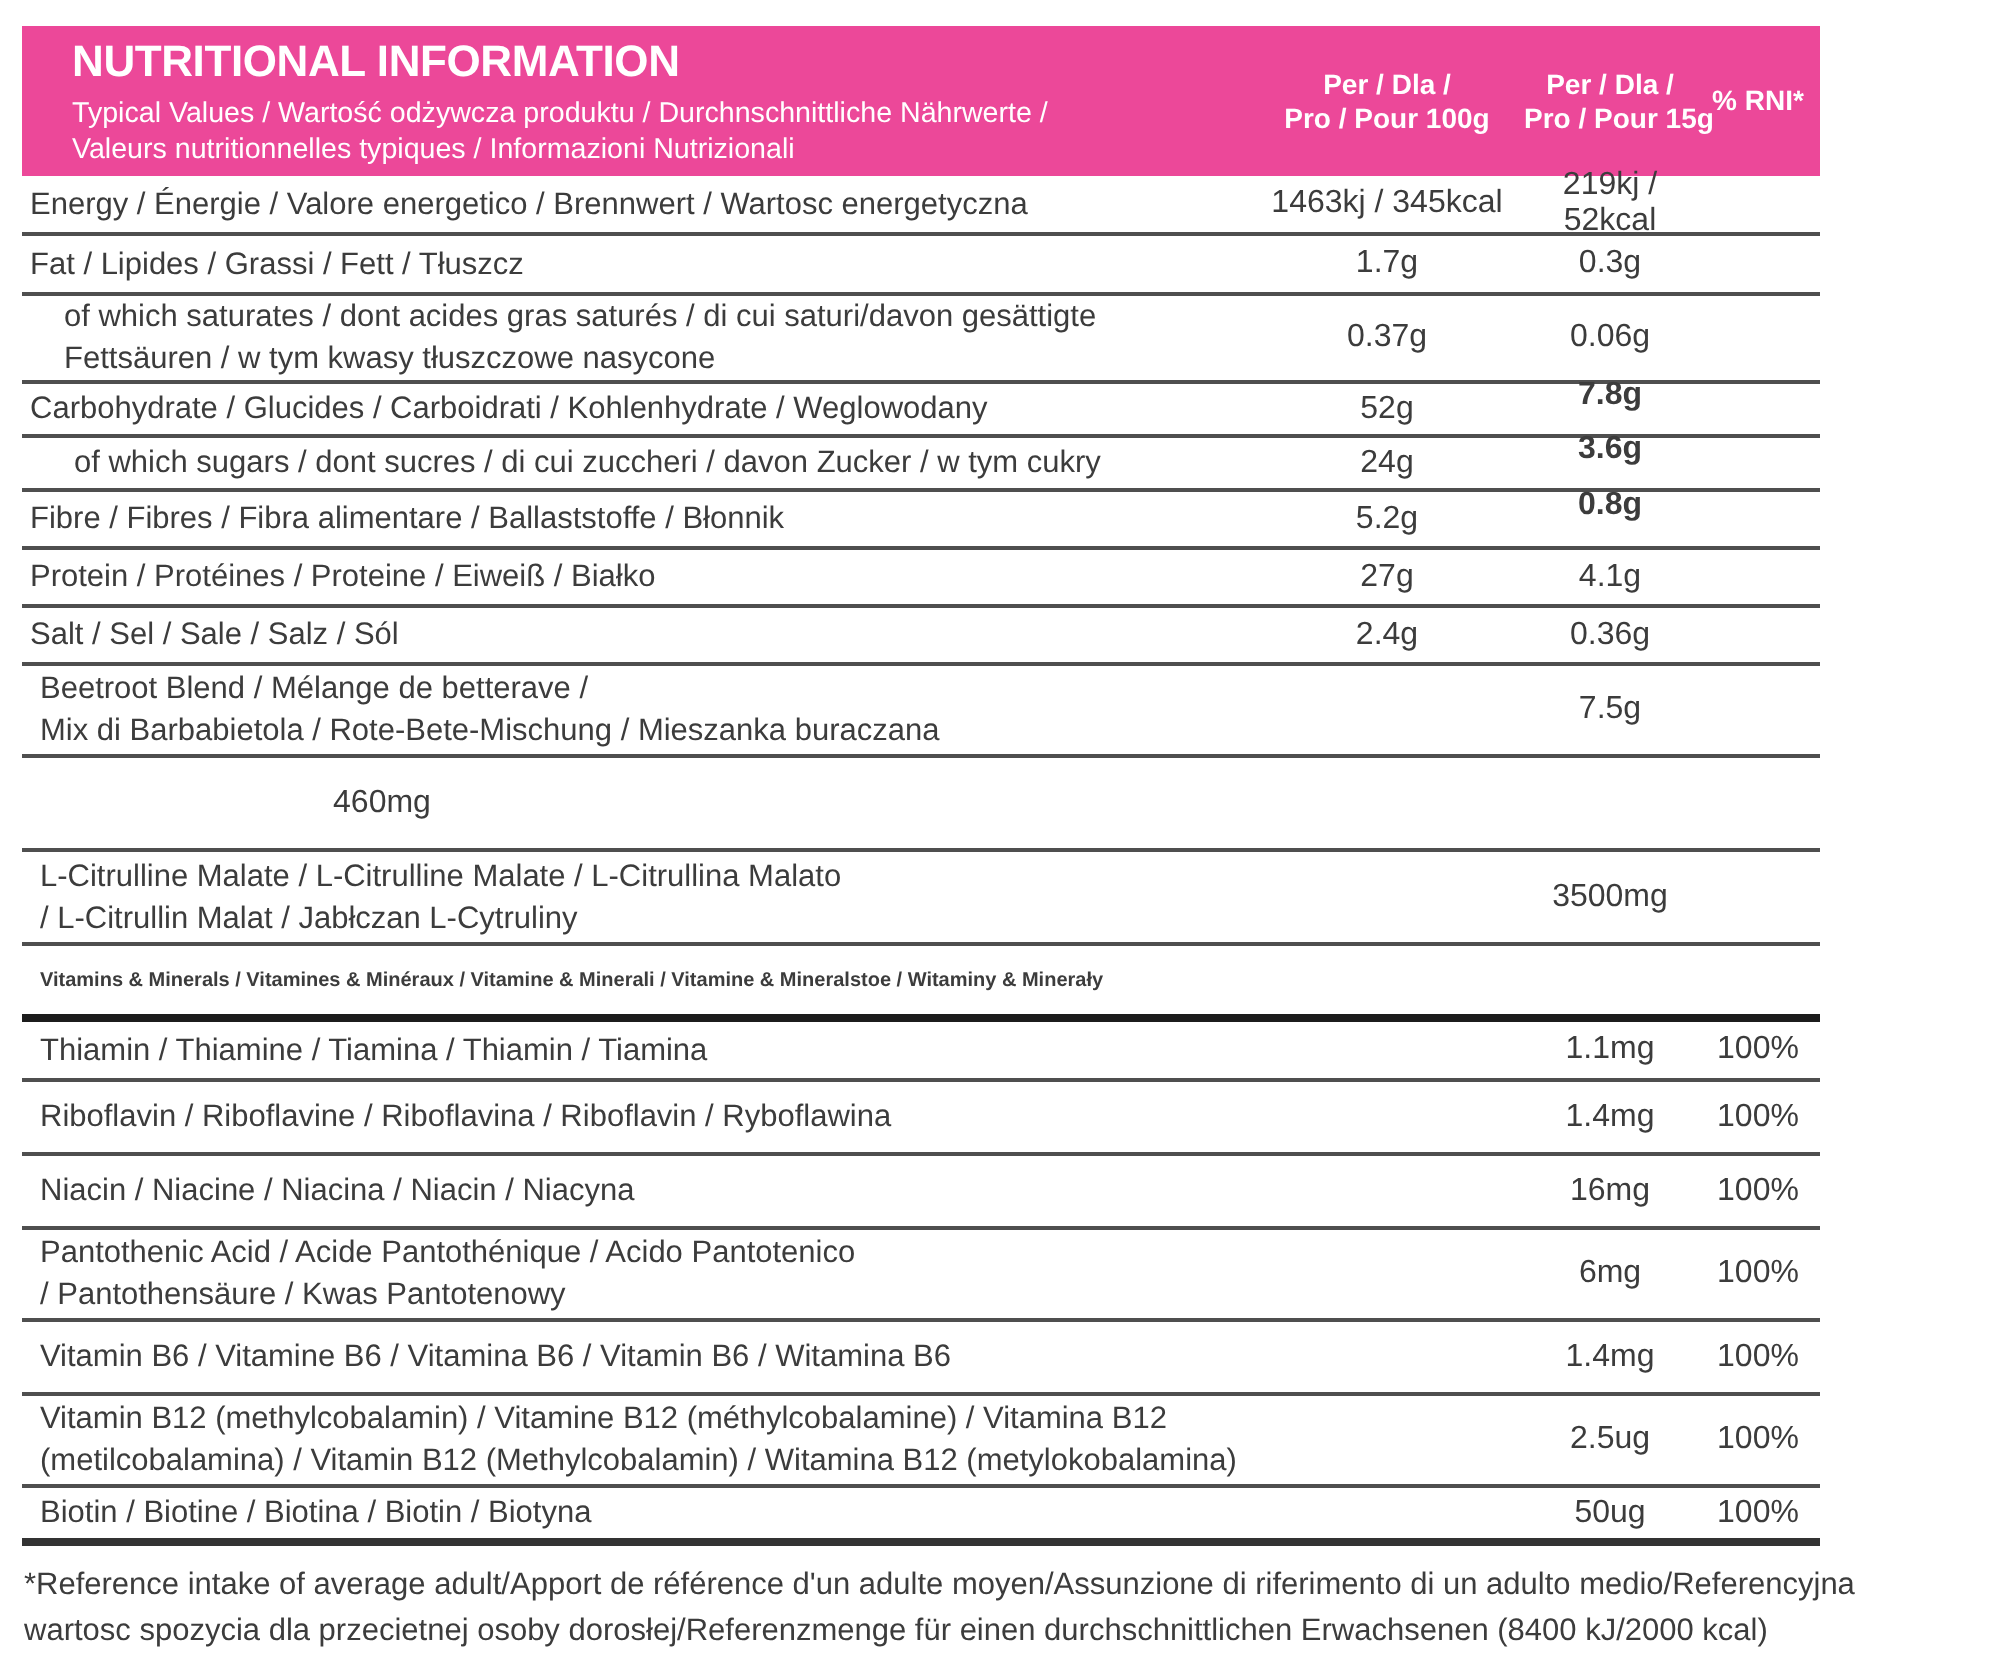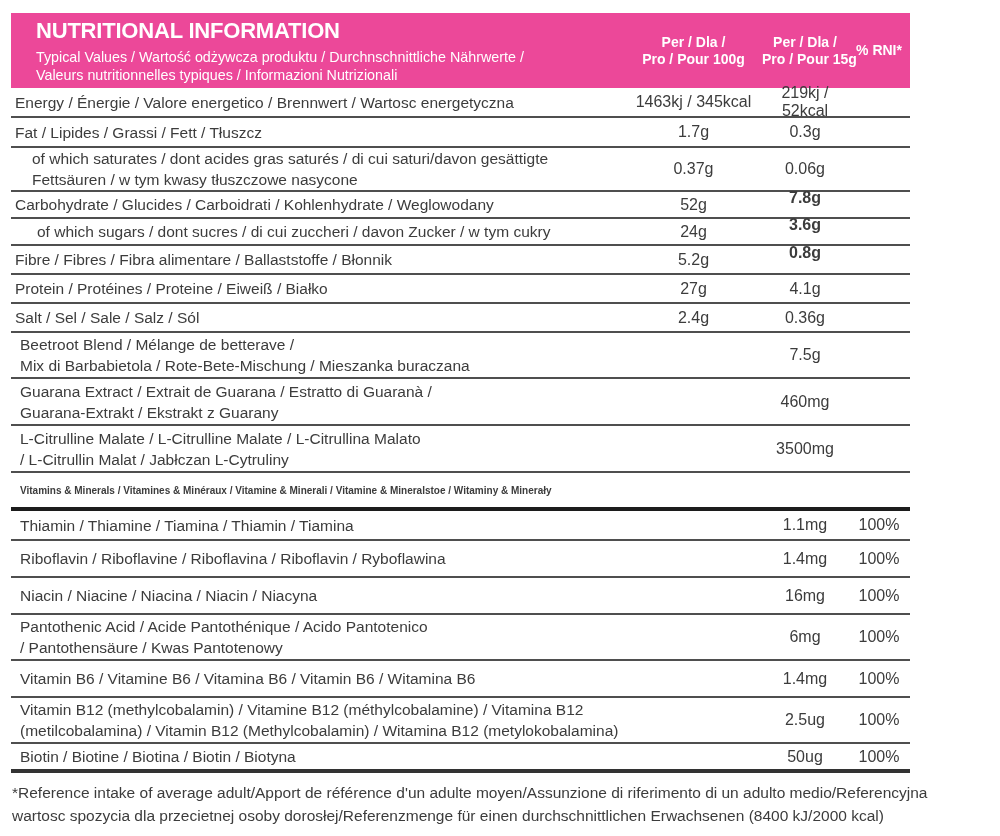"Guarana Extract / Extrait de" div.lbl { html: <div>Guarana Extract / Extrait de Guarana / Estratto di Guaranà / Guarana-Extrakt / Ekstrakt z Guarany</div> -> none }
